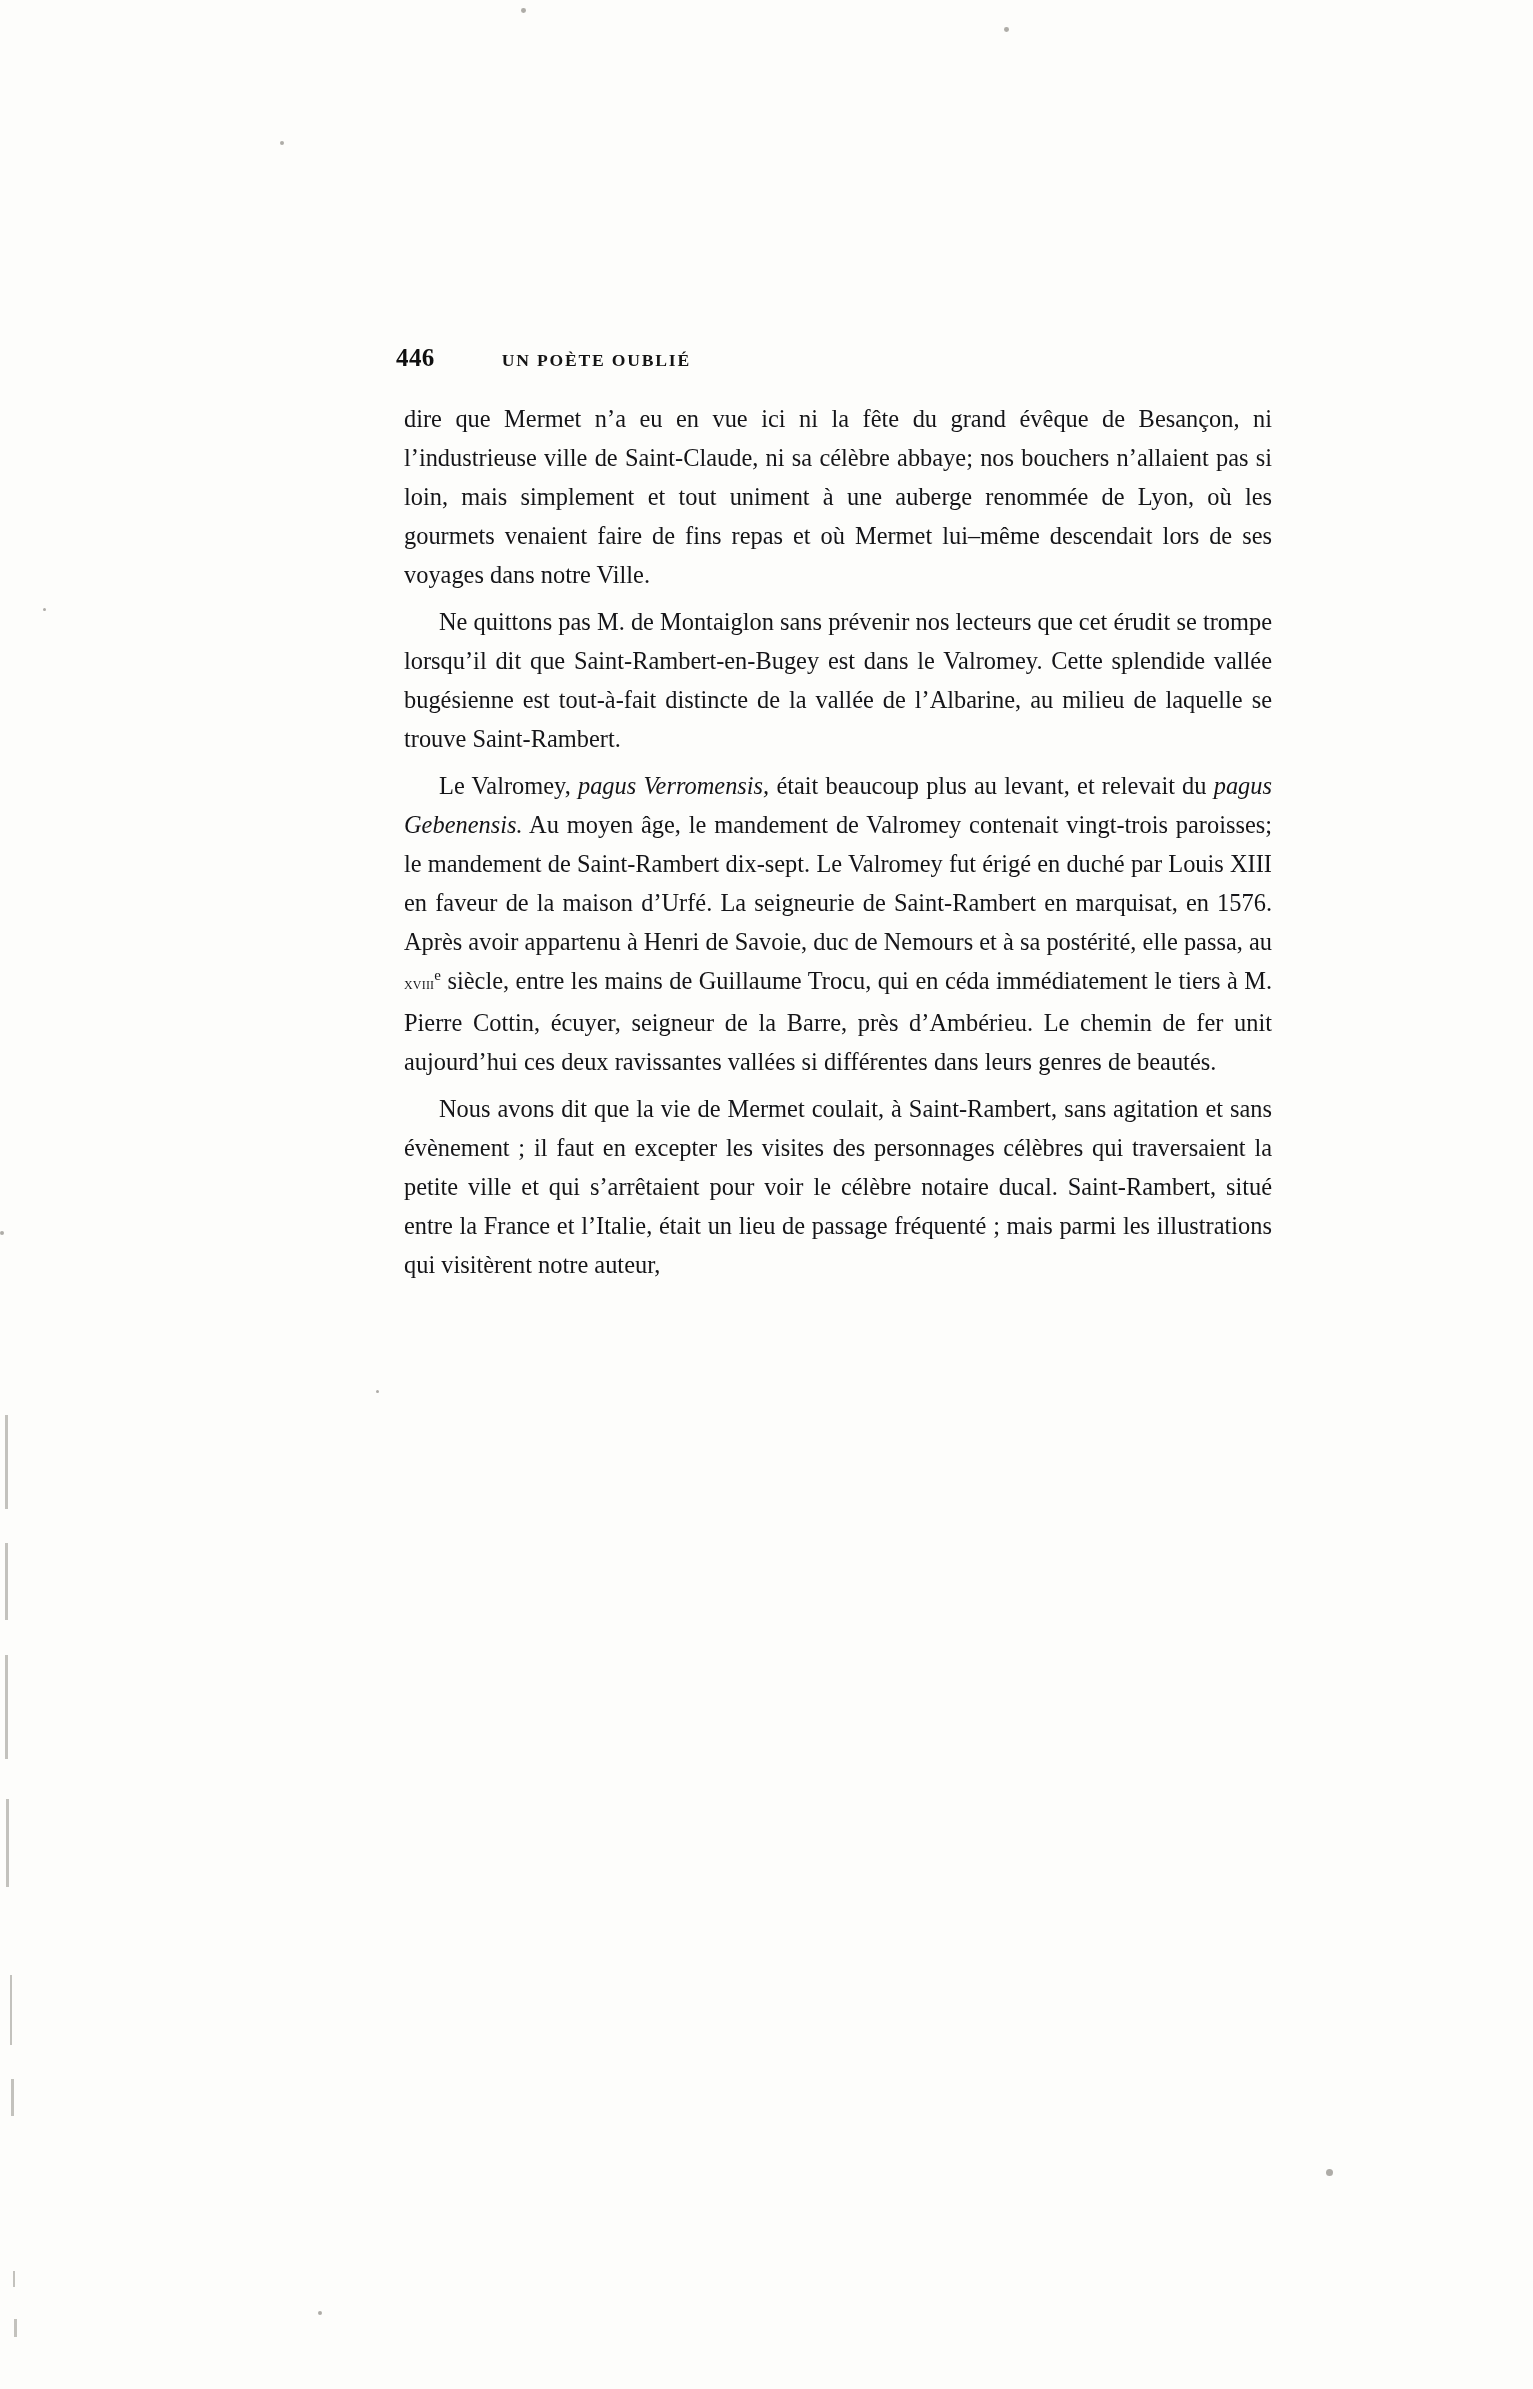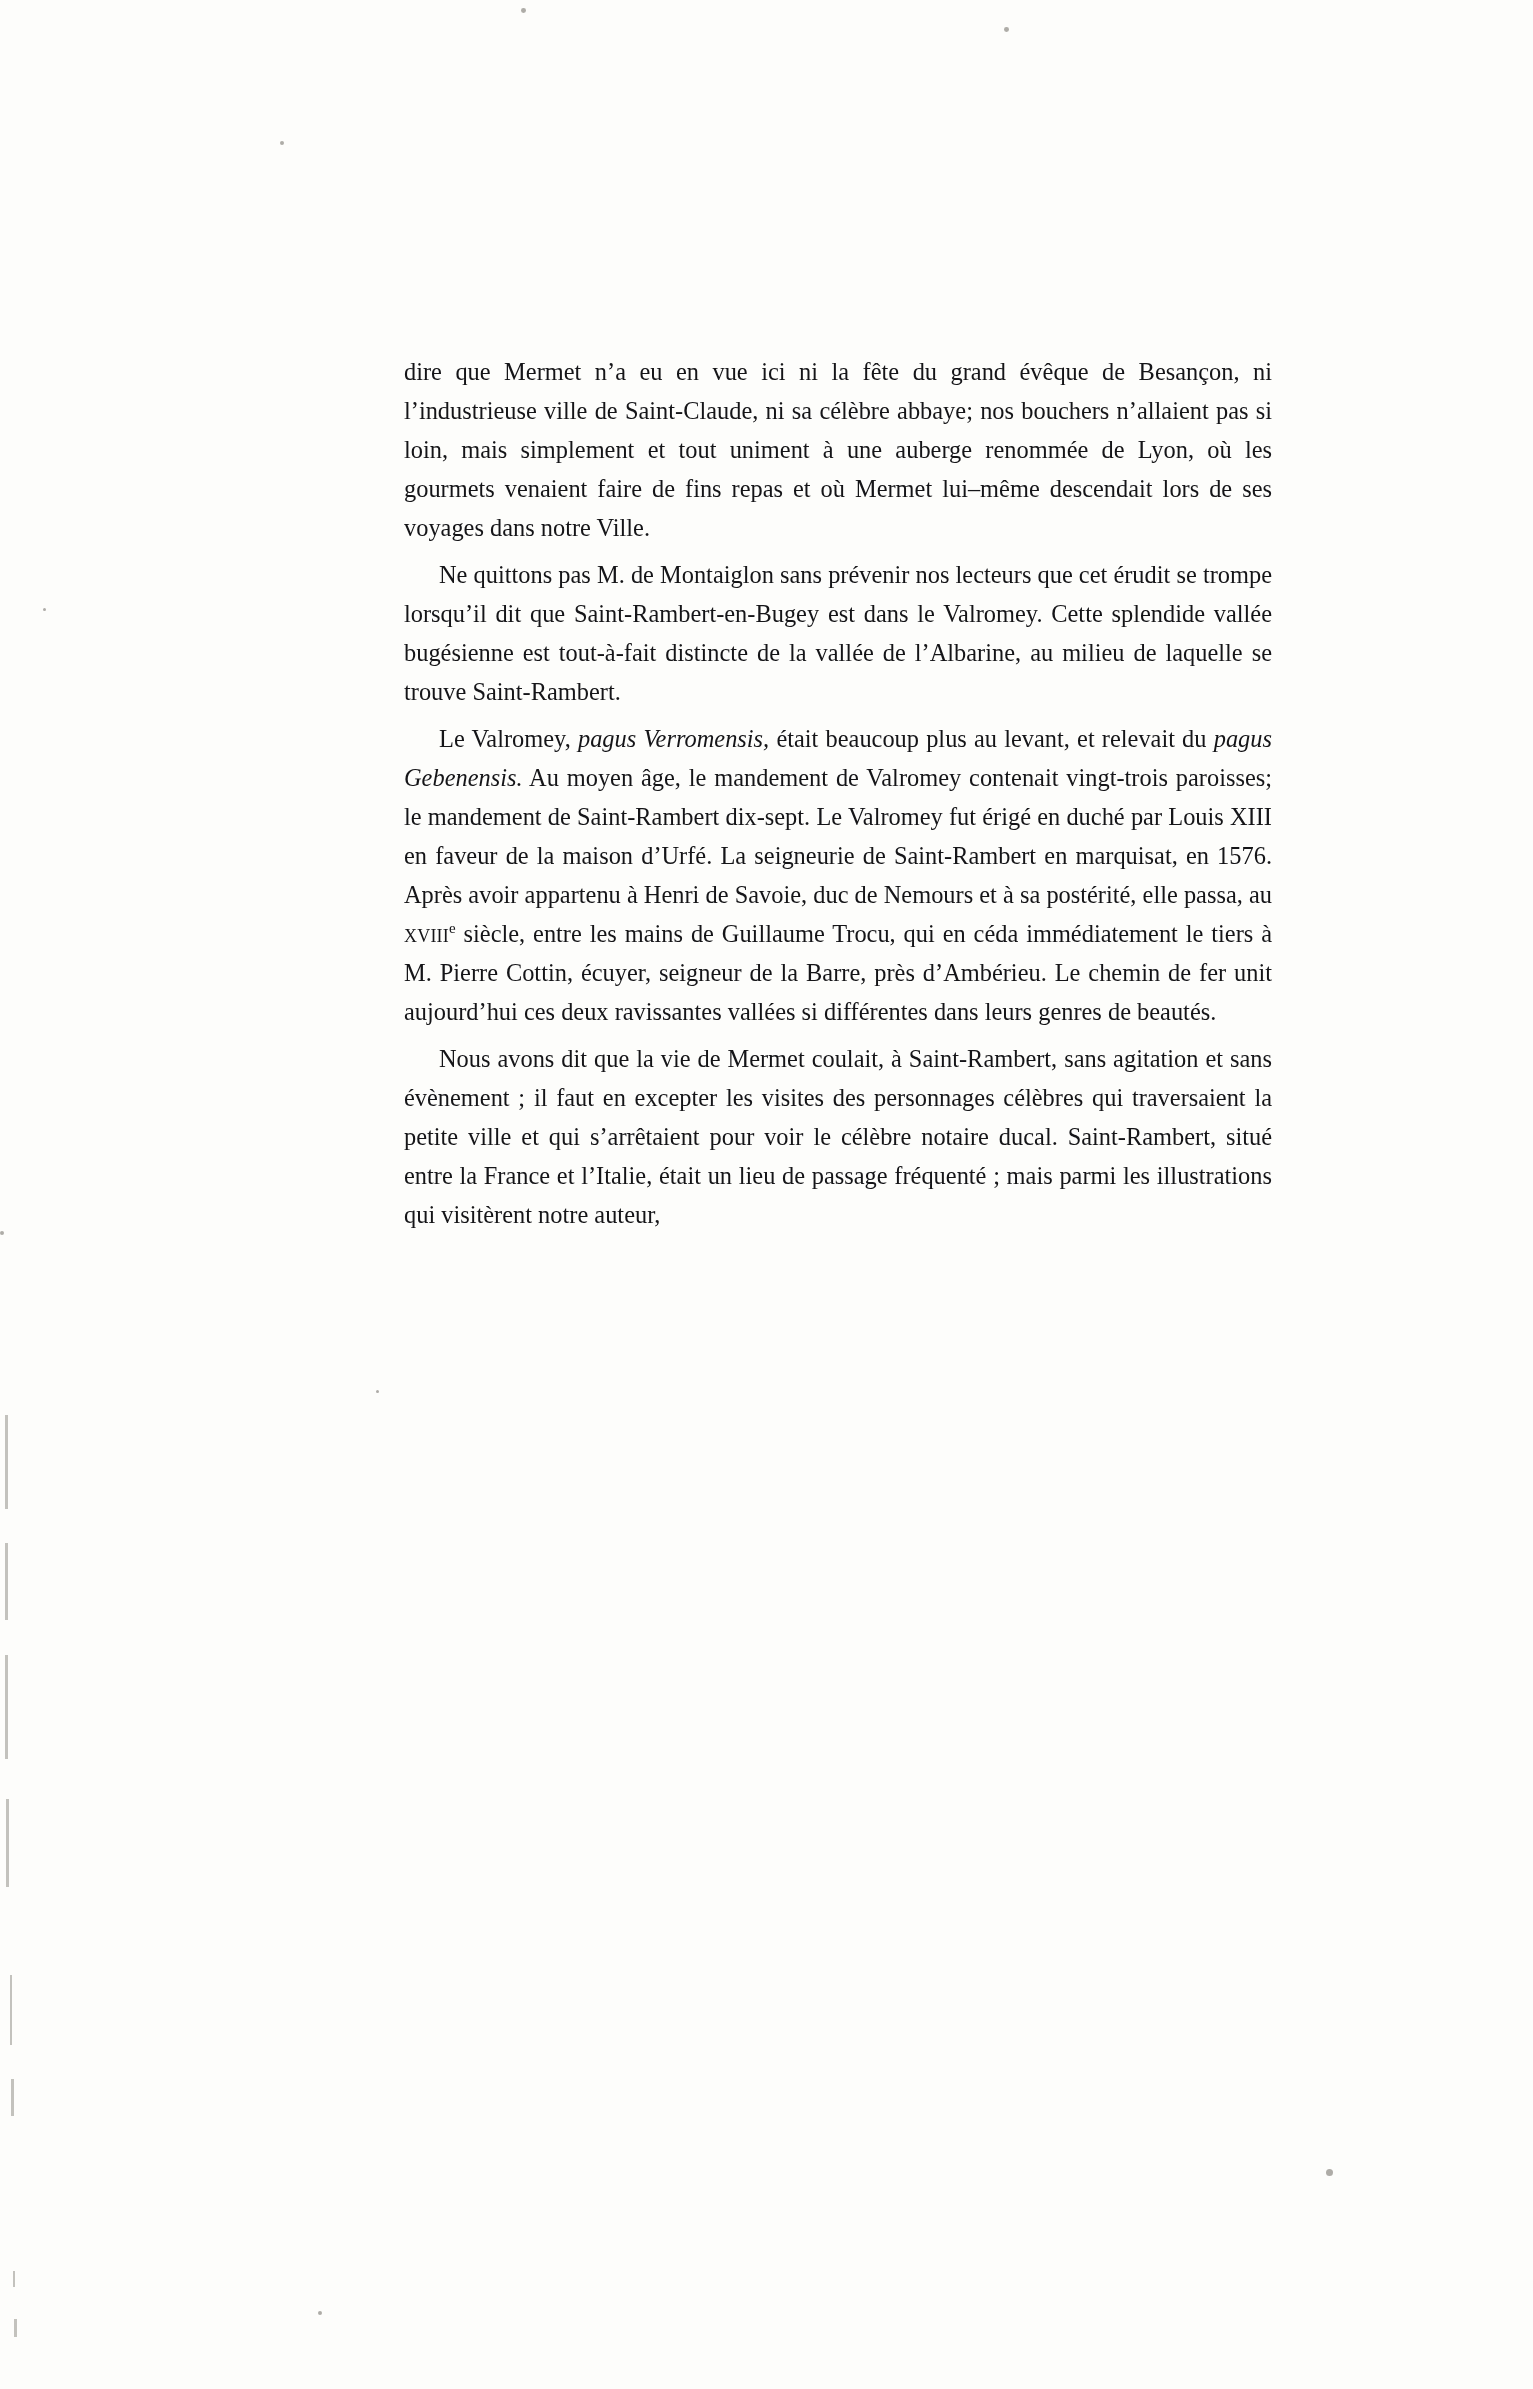"446" div.header-line { html: none -> <div> <span>446</span> <span>UN POÈTE OUBLIÉ</span> </div> }
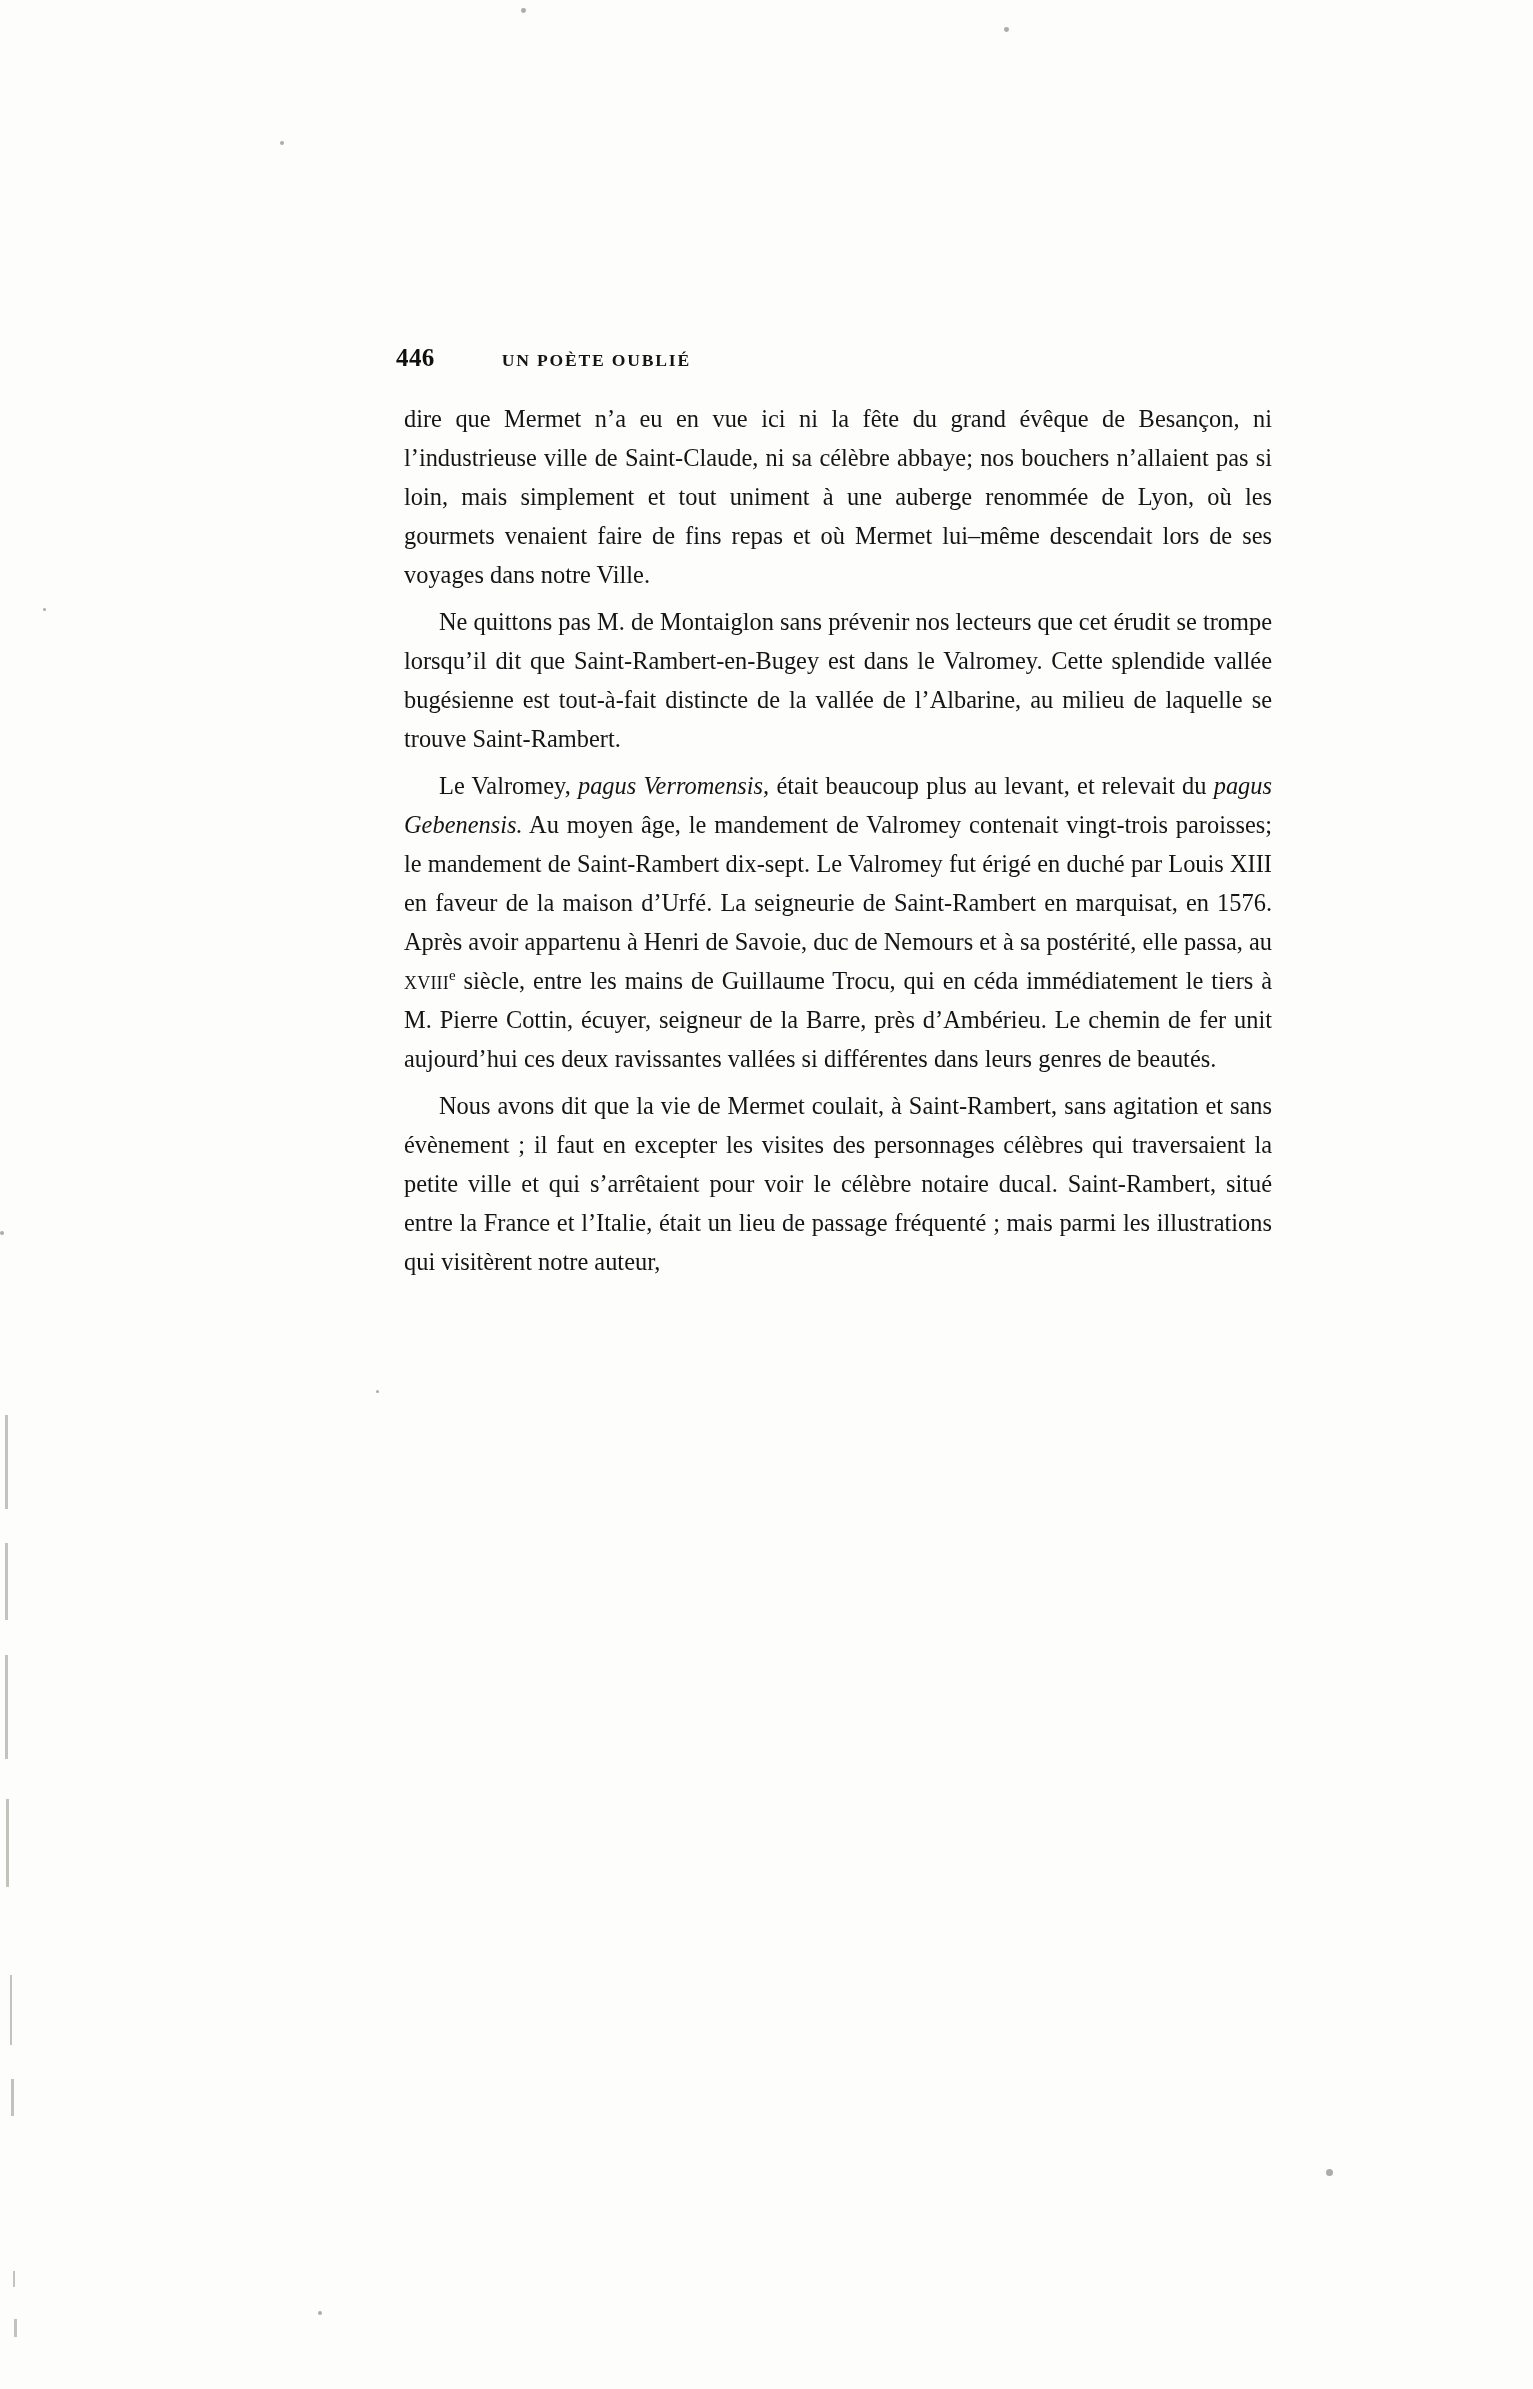"xviii" .sc { font-size: 26px -> 17px }
